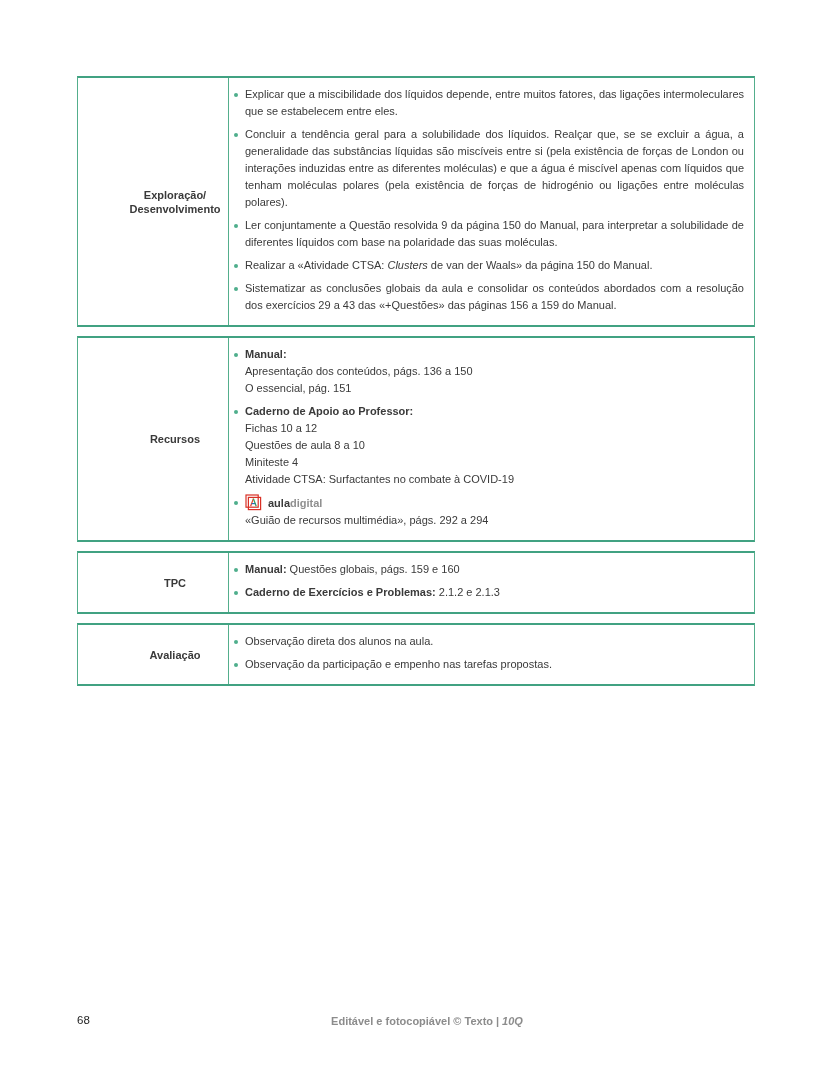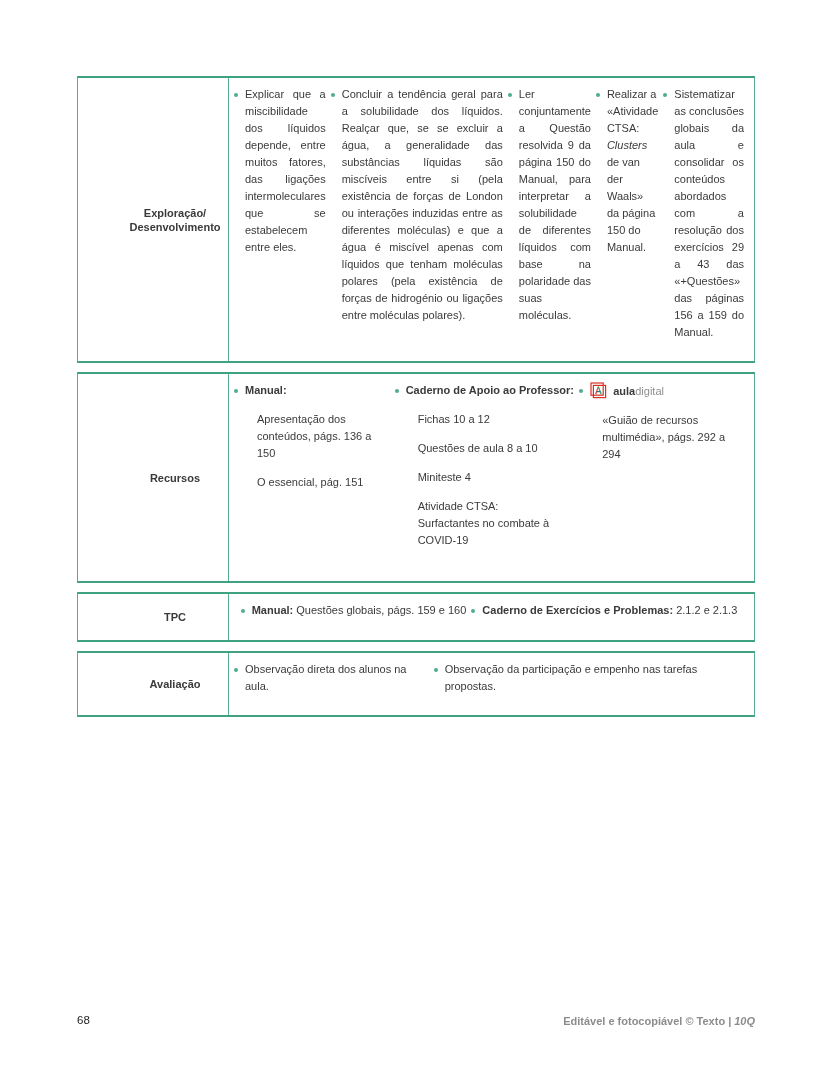"Explicar que a miscibilidade dos" .content { flex-direction: row -> column; padding: 5px 10px 17px 0 -> 5px 10px 8px 0 }
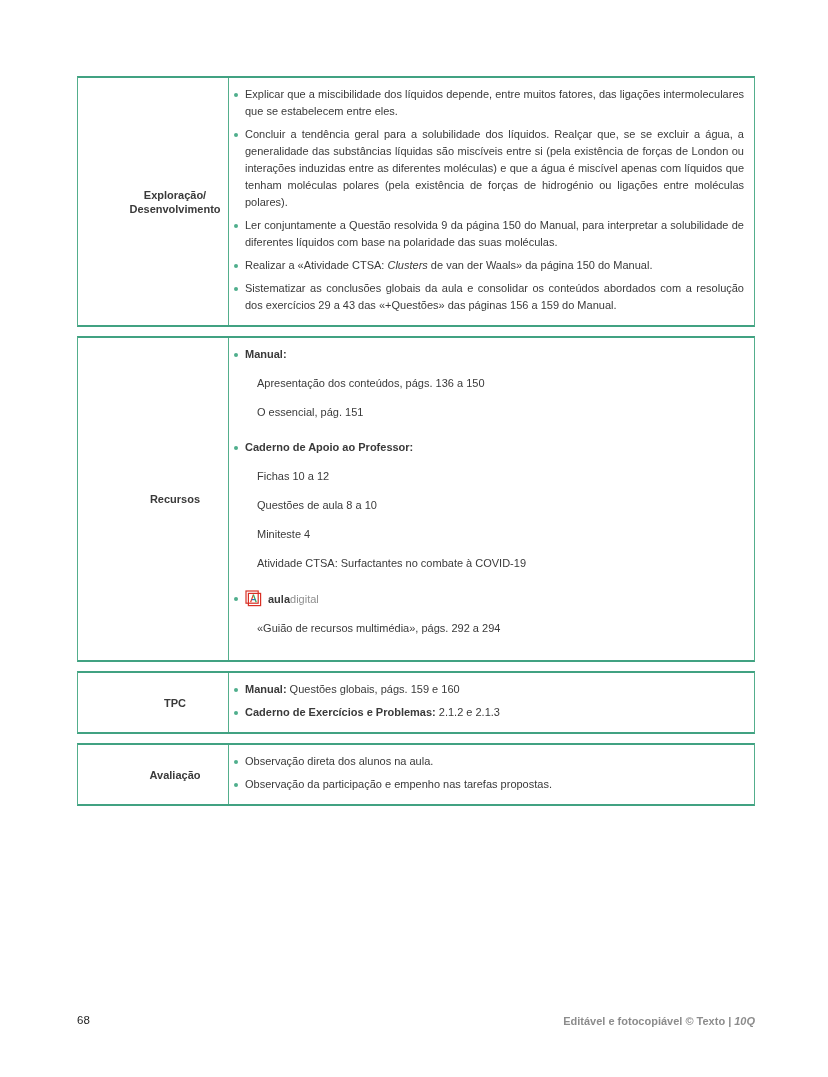"Apresentação dos conteúdos, págs. 136" .sub { margin: 12px -> 0 }
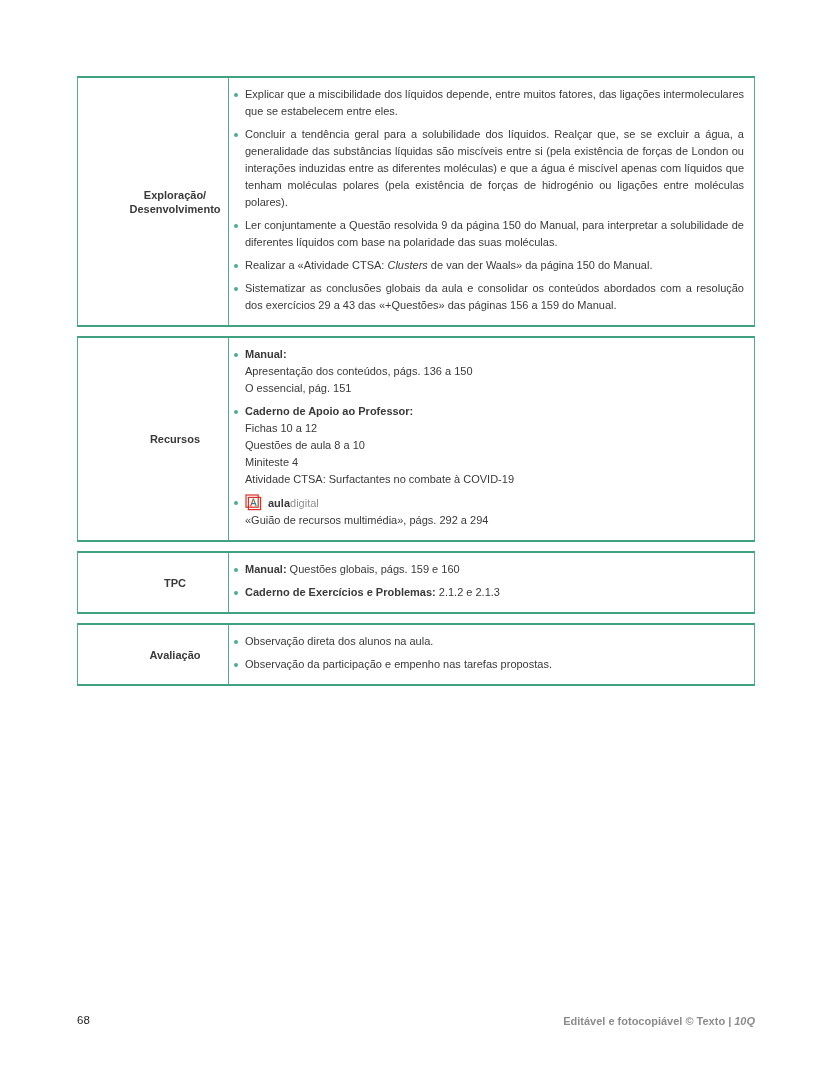"digital" .muted { font-weight: normal -> bold }
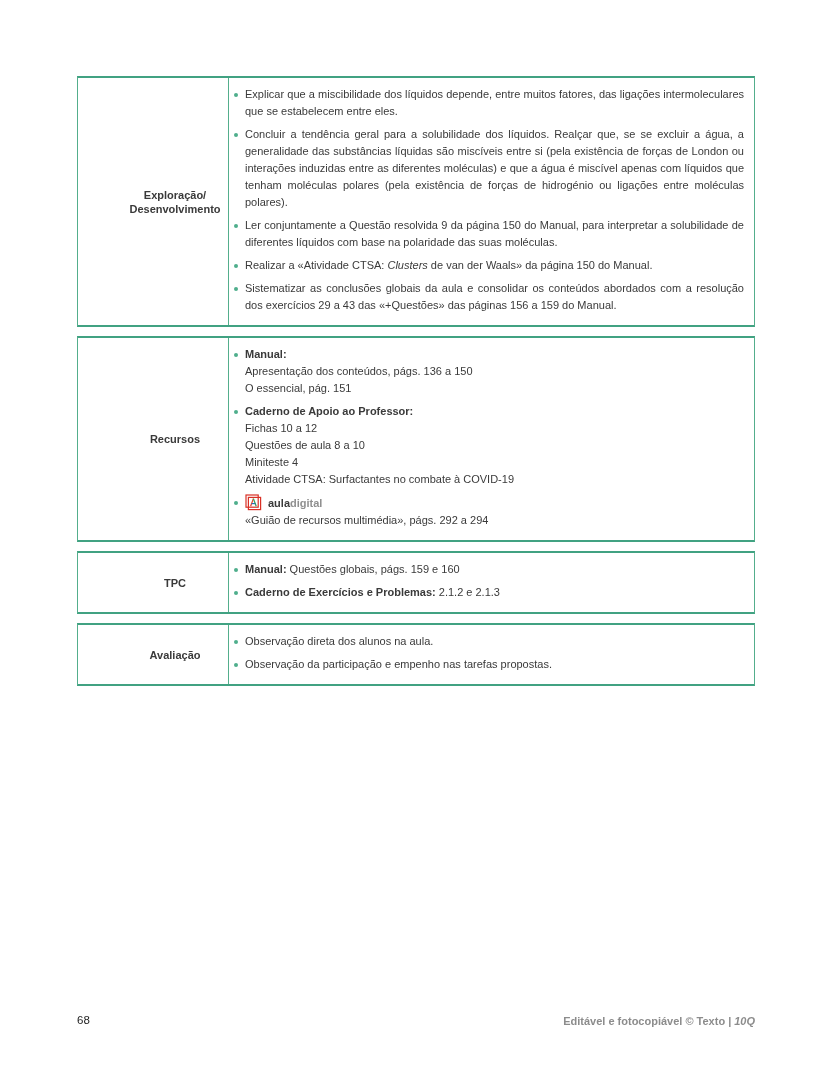"Editável e fotocopiável © Texto" .fcenter { text-align: right -> center }
